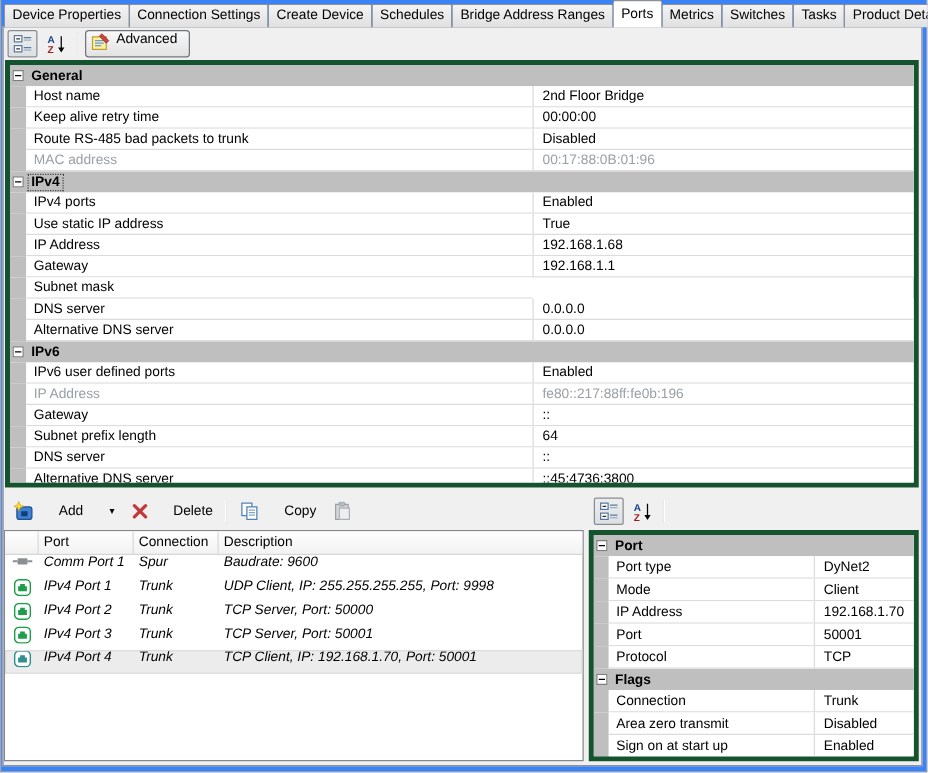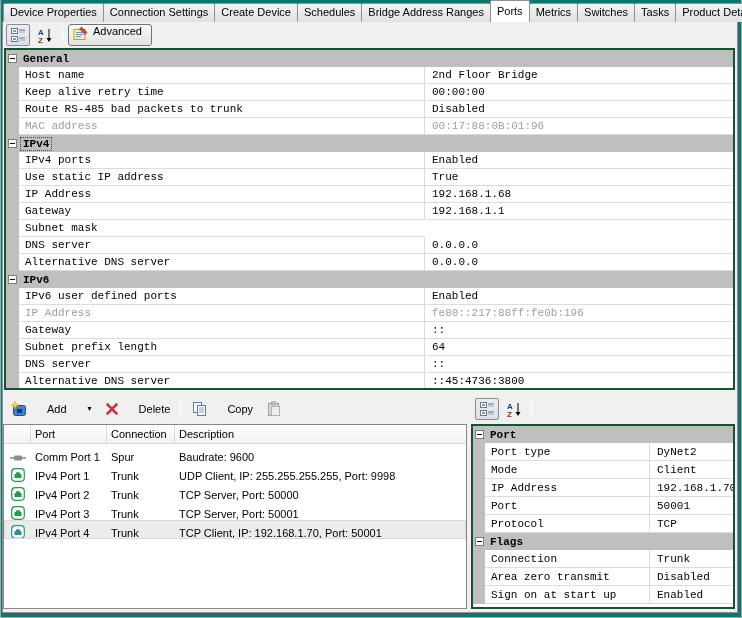"Device Properties" .window { background: #0f766e -> #3b82f6 }
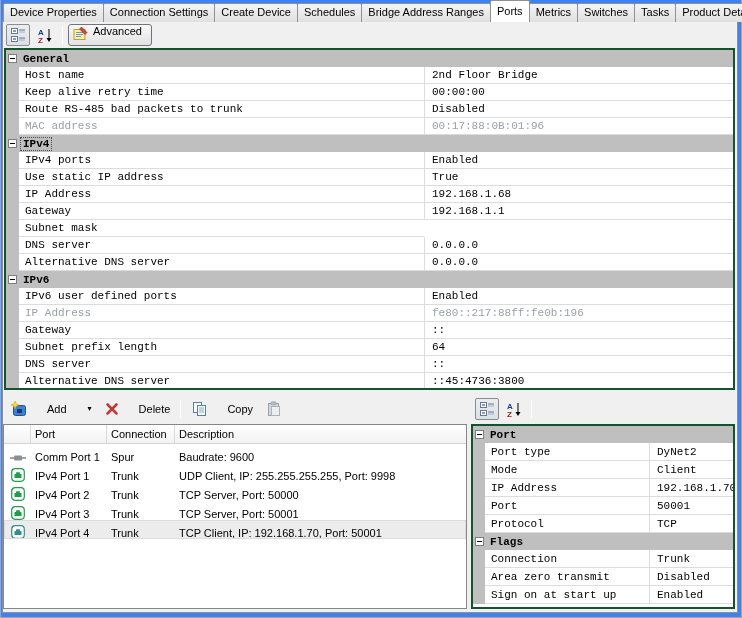"General" .propgrid { border: 2px solid #14532d -> 4px solid #14532d; font-family: Liberation Mono, monospace -> none }
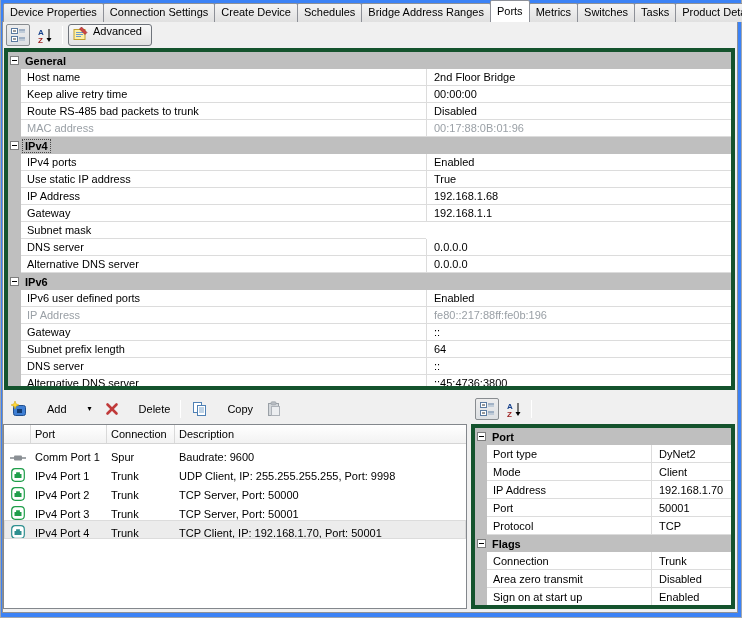"Comm Port 1" .lv-row { align-items: flex-end -> flex-start; font-style: none -> italic }
